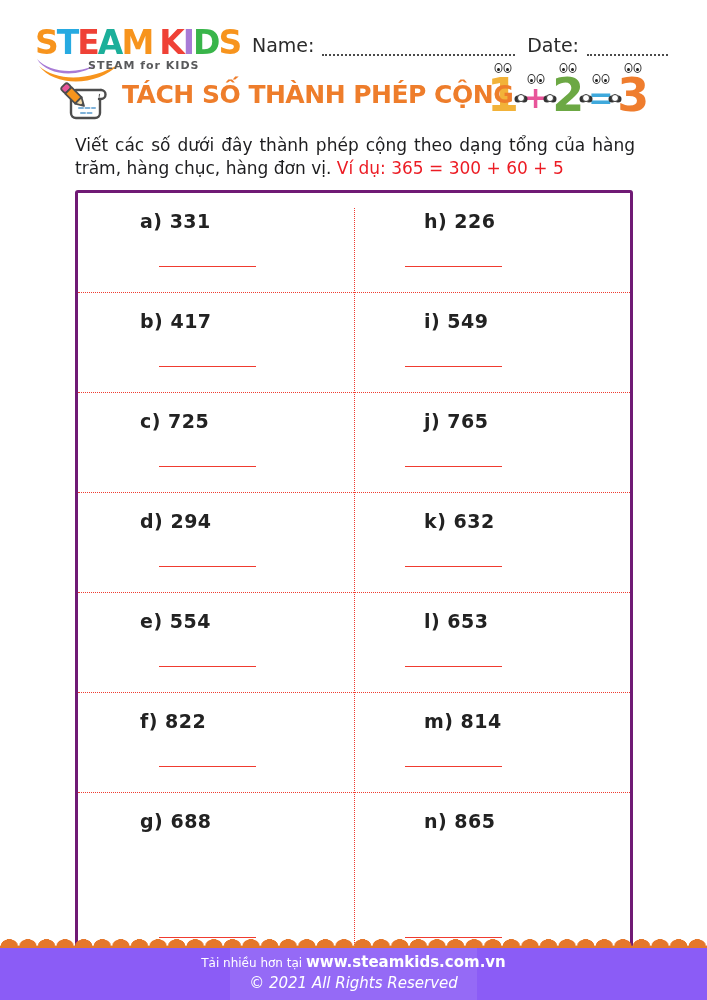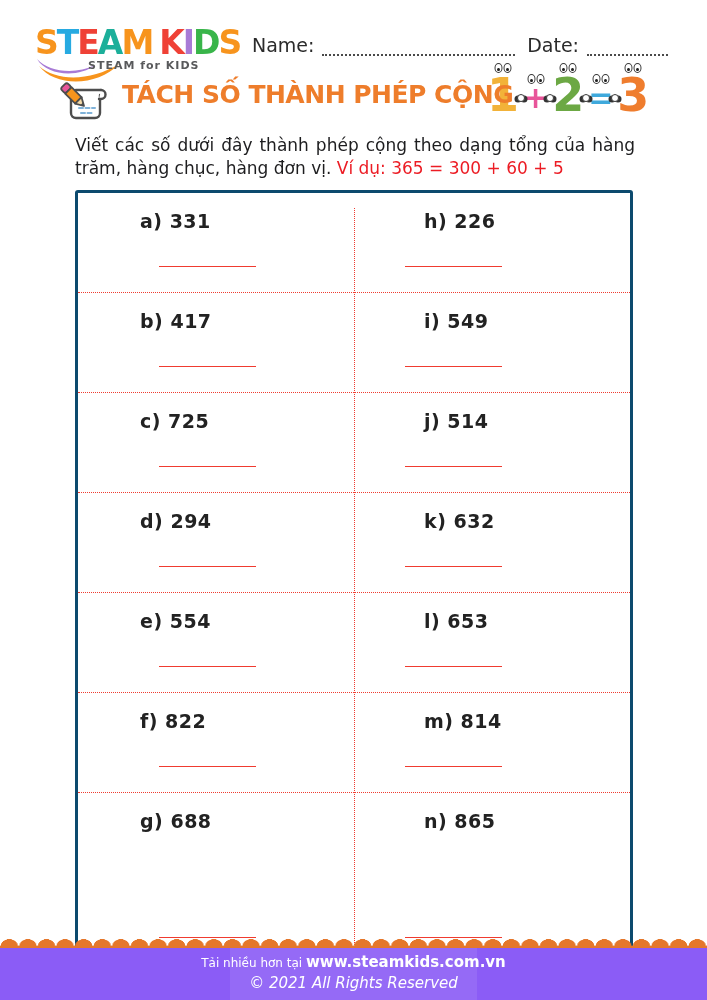"a) 331" .ws-table { border: 3px solid #0c4a6e -> 3px solid #701a75 }
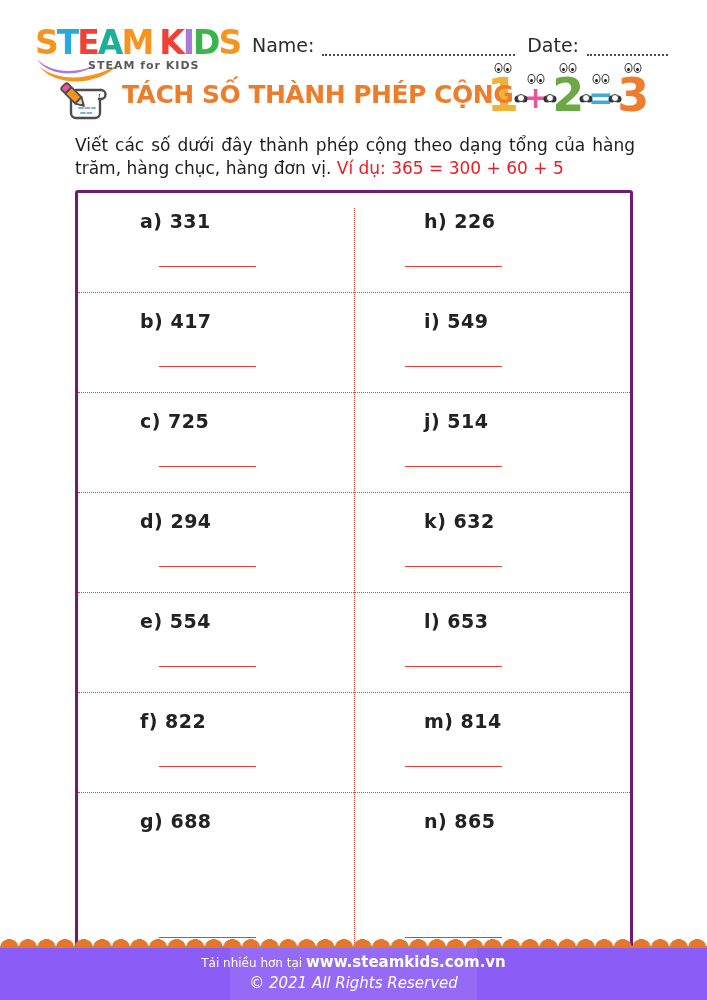"514" span { text: 514 -> 765 }
